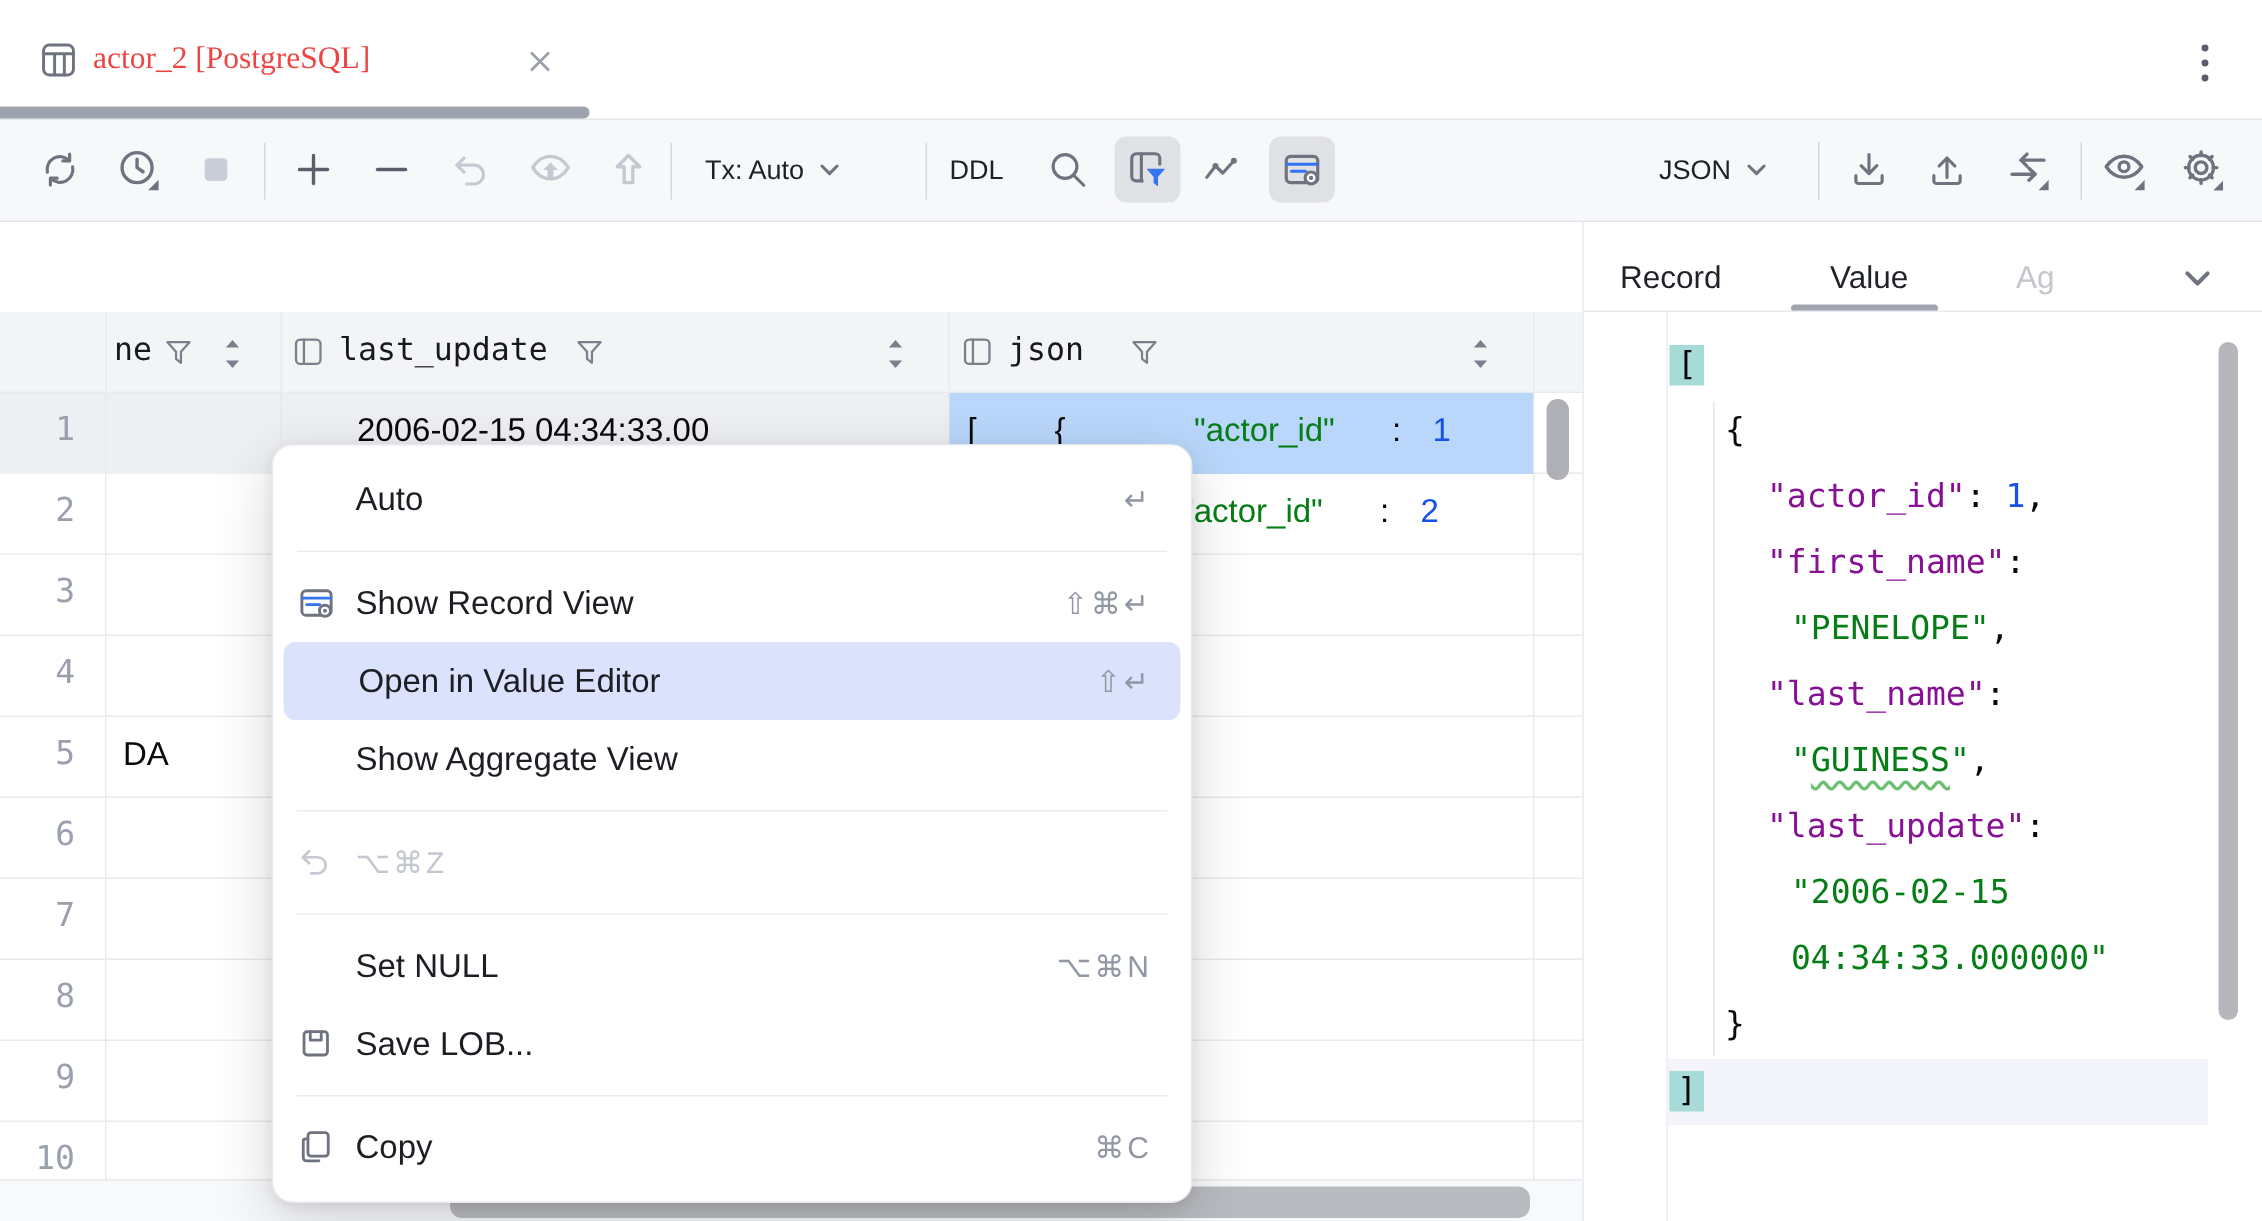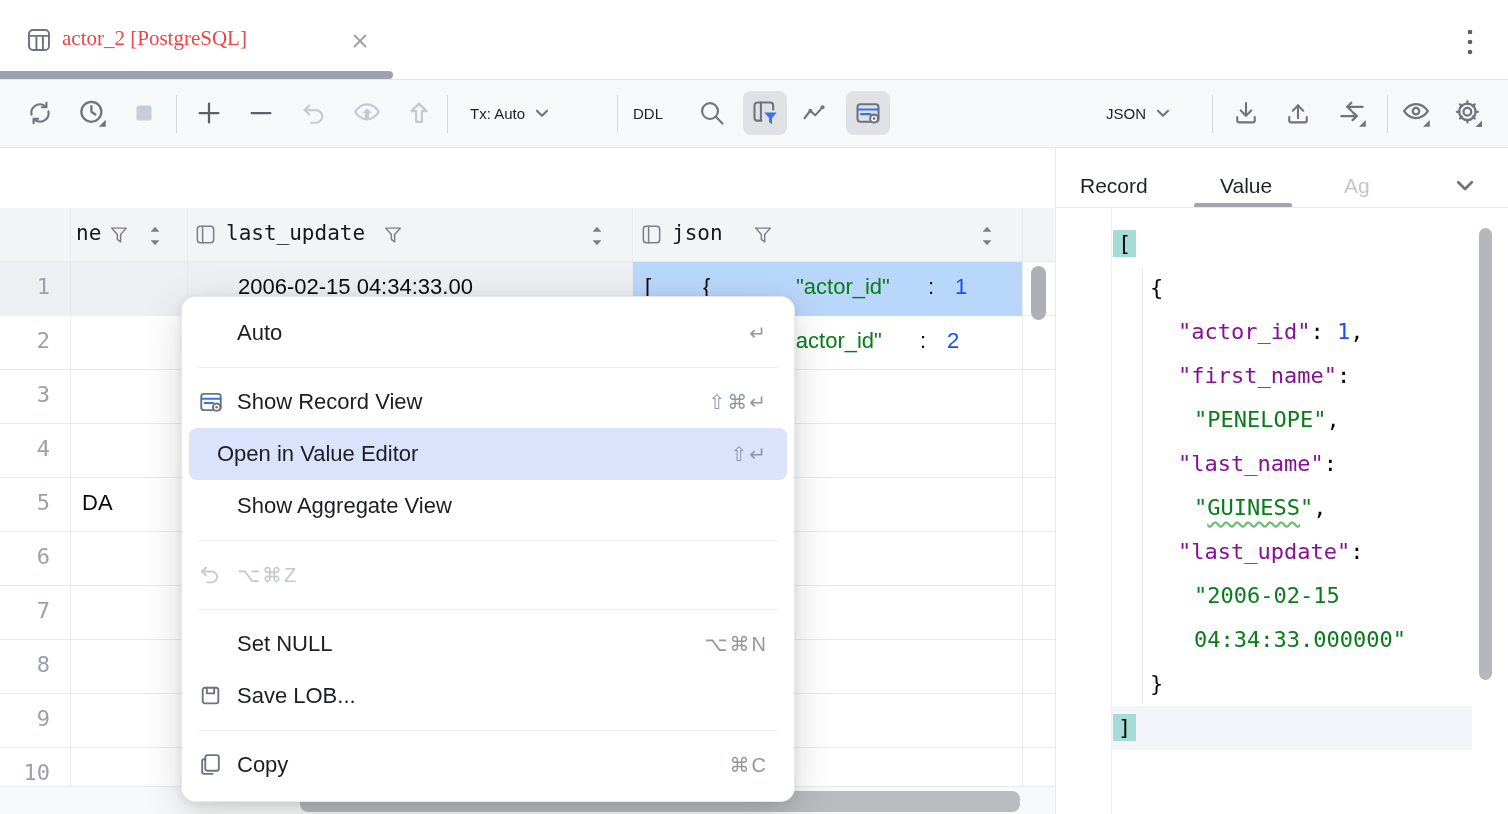"Tx: Auto" .ttext { font-size: 15px -> 18px }
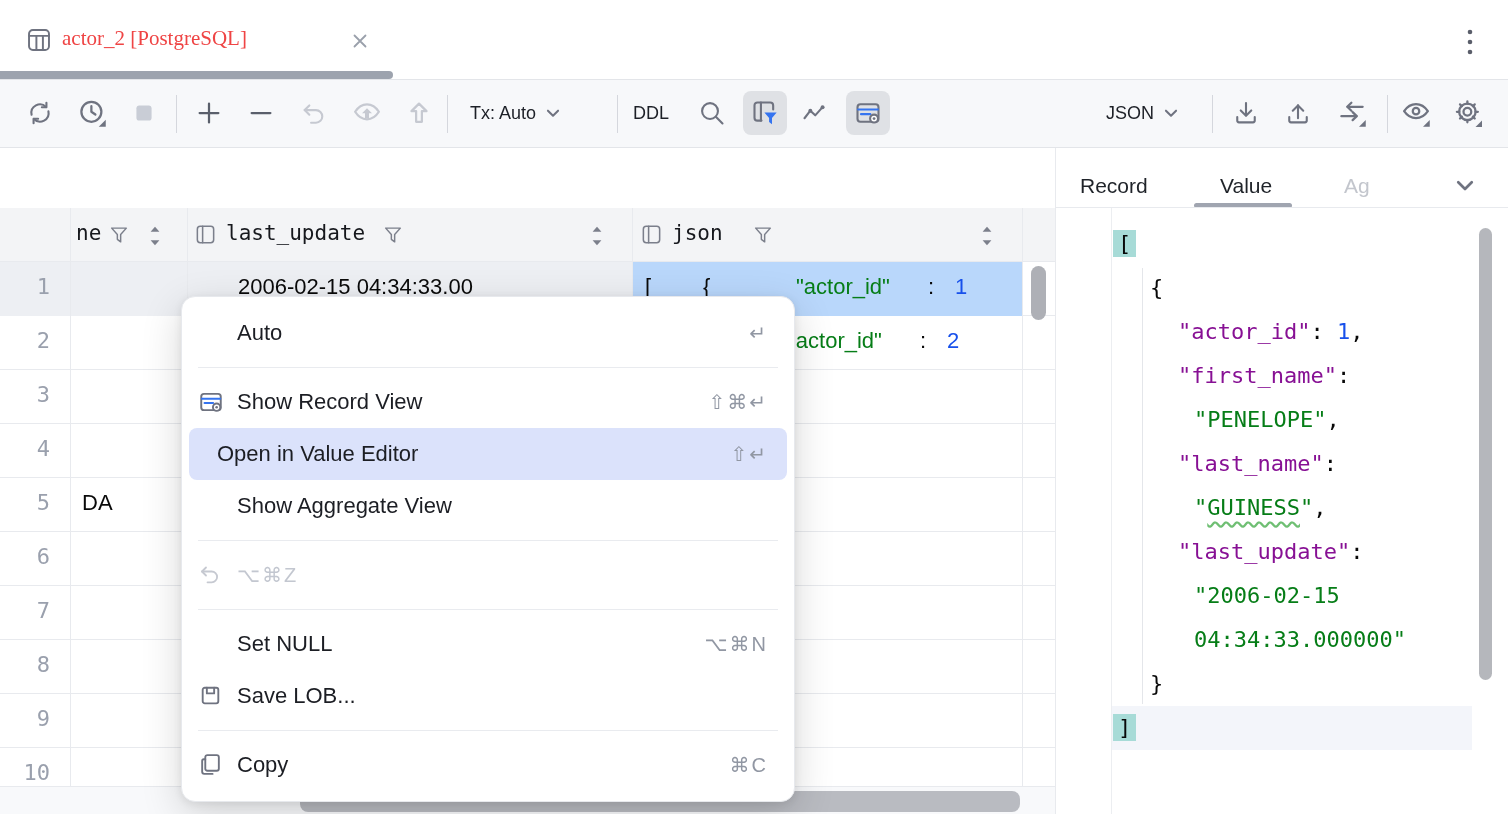"Open in Value Editor" .mi.hl { padding: 0 19px 0 28px -> 0 19px 0 50px }
